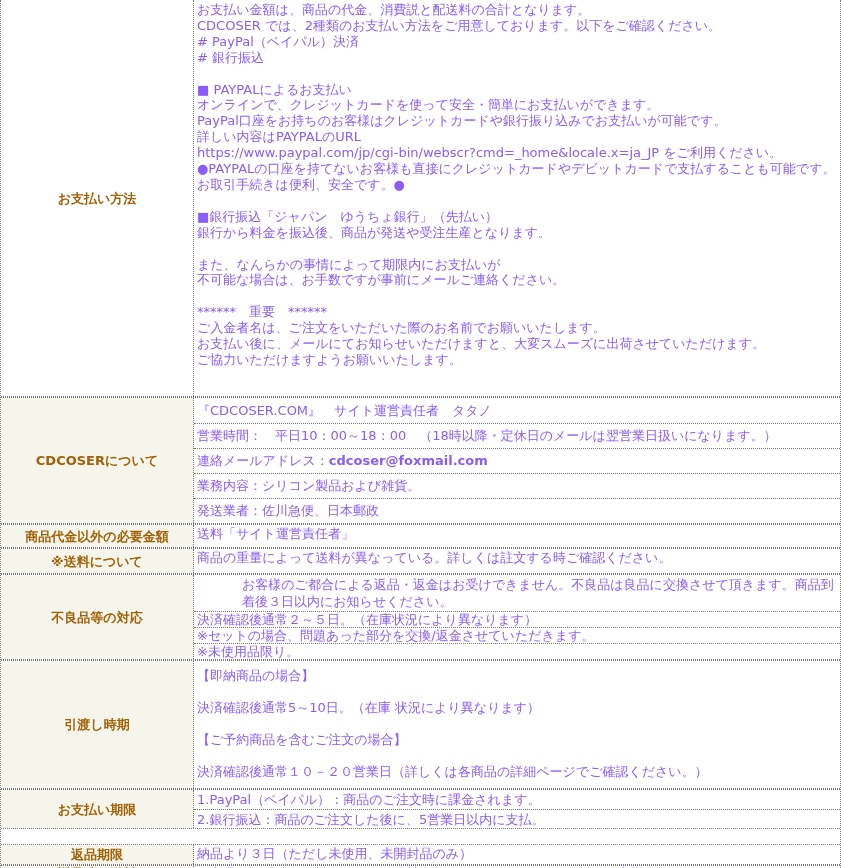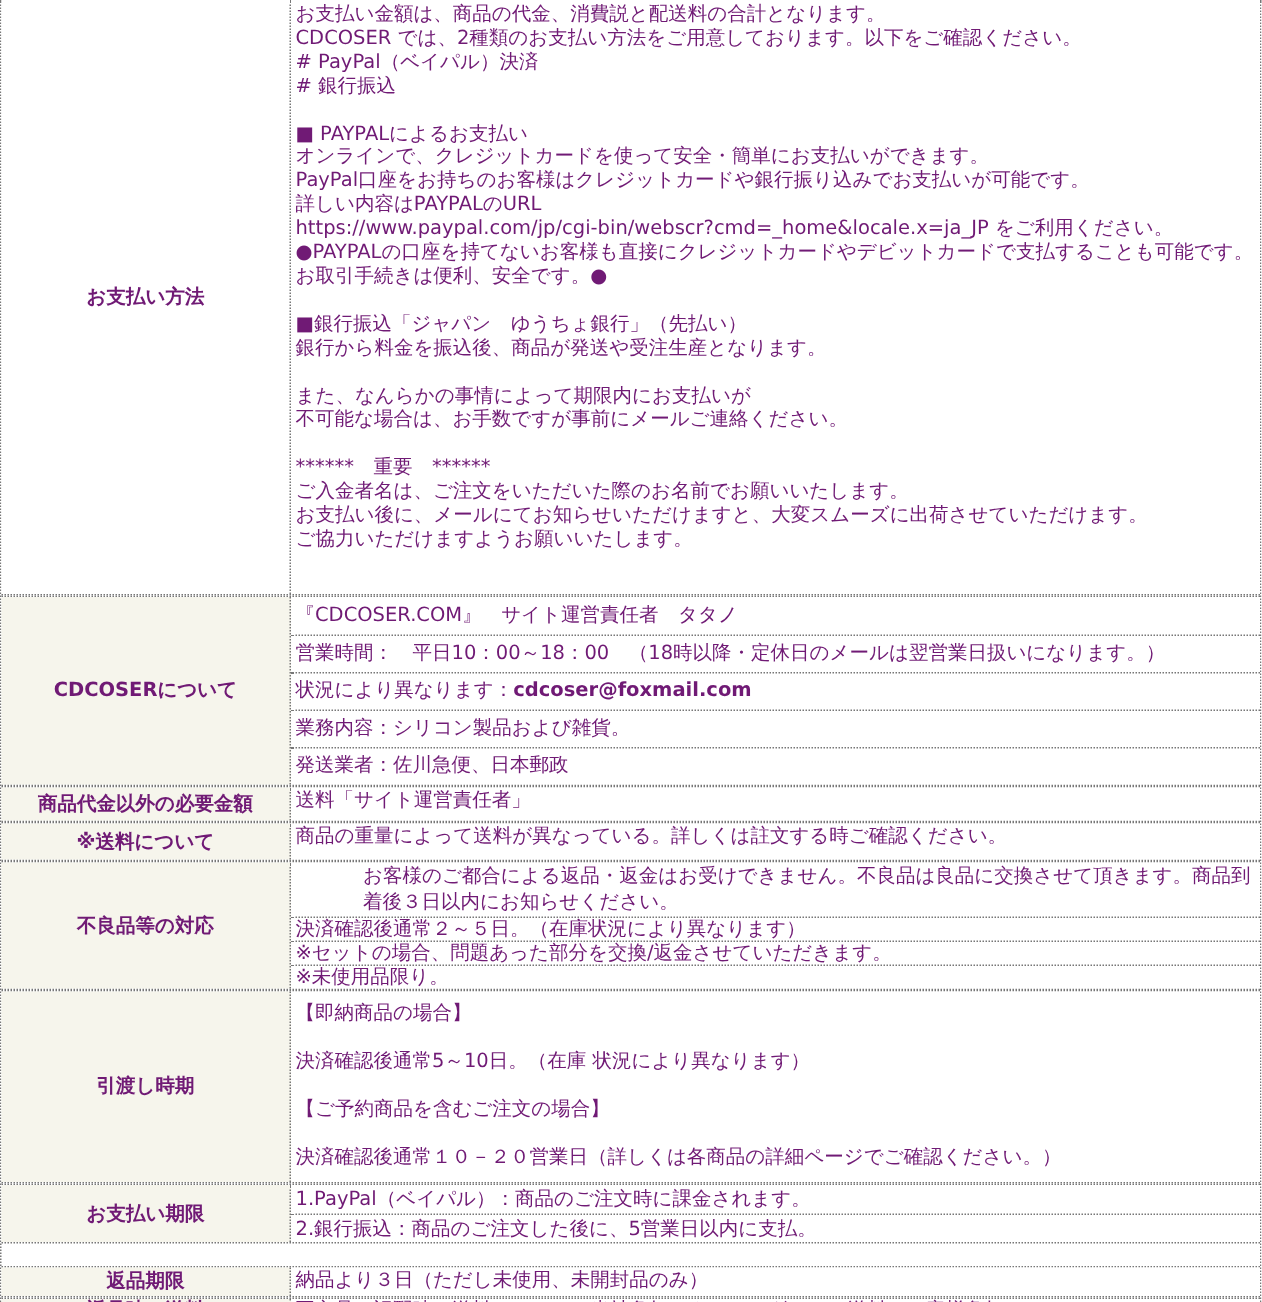"お支払い金額は、商品の代金、消費説と配送料の合計となります。" .cell { color: #701a75 -> #8b5cf6 }
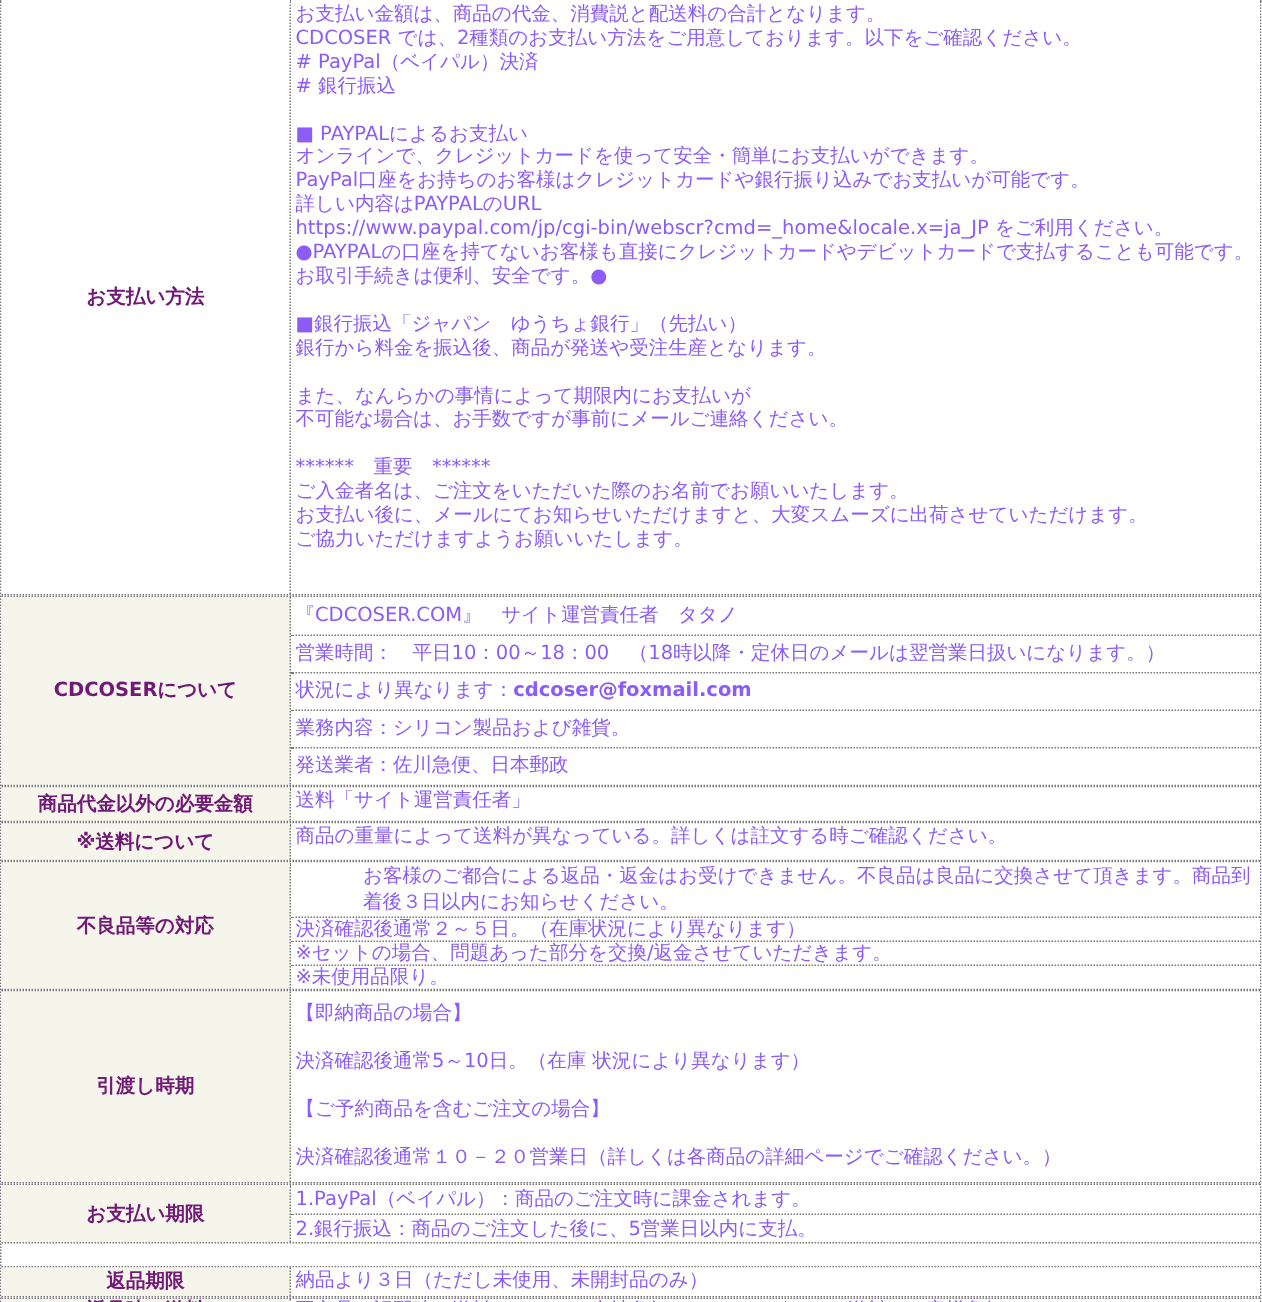"お支払い方法" .th { color: #701a75 -> #a16207 }
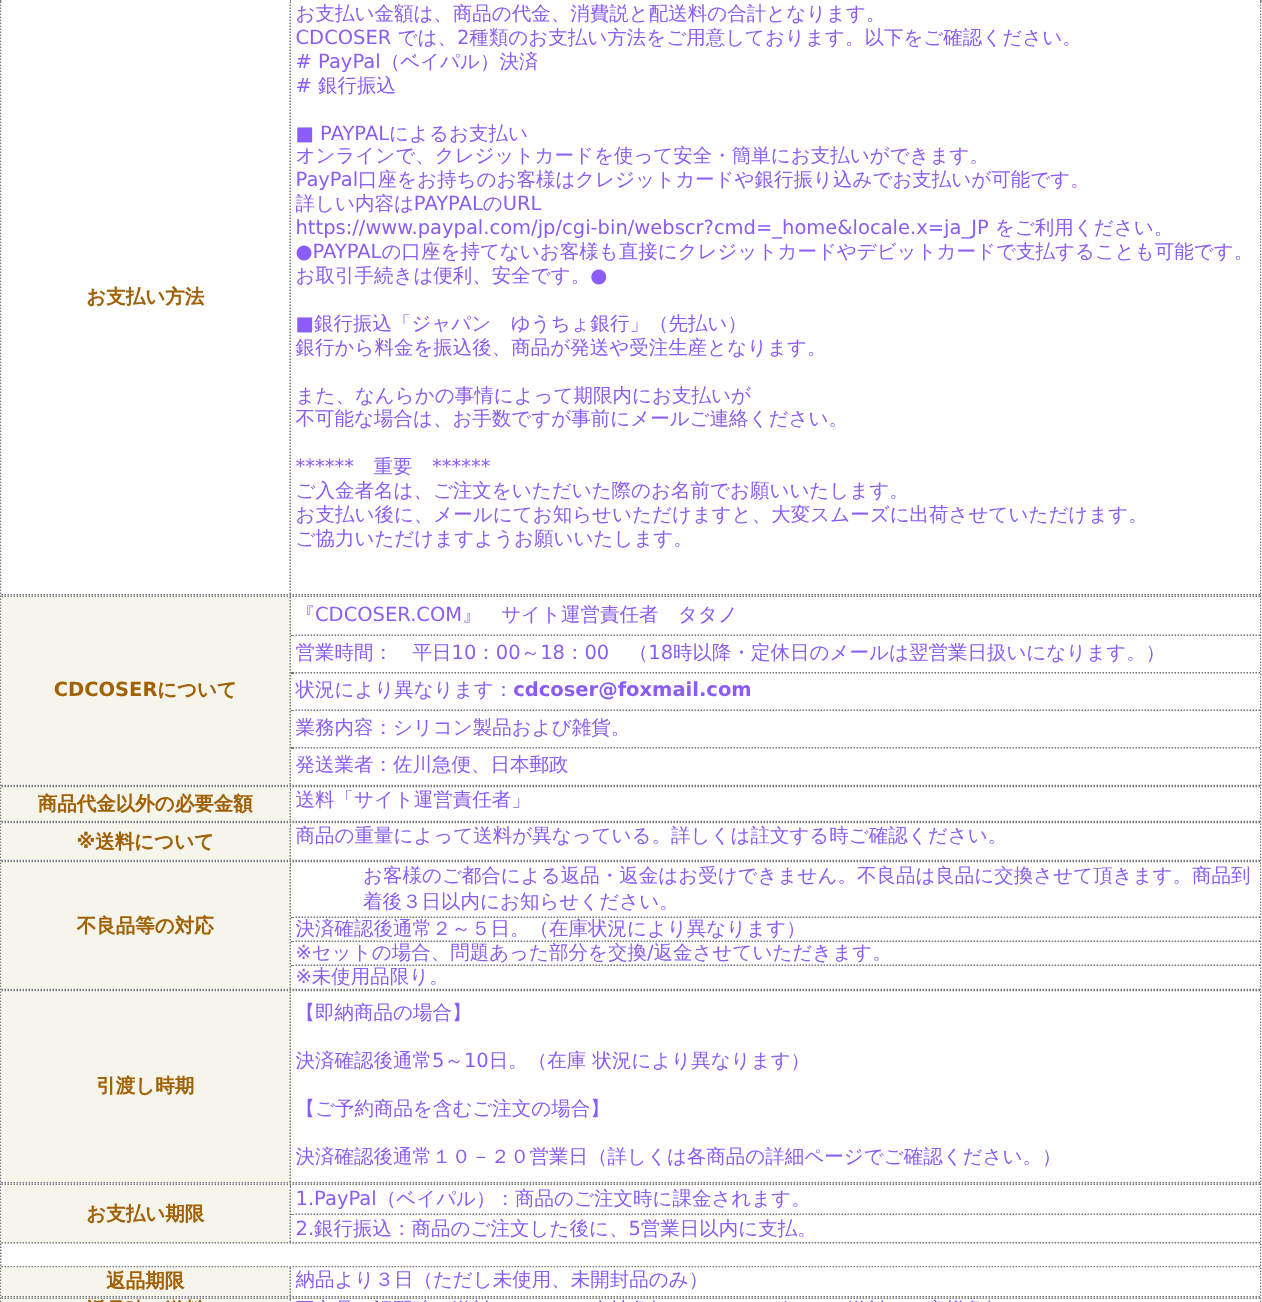"状況により異なります：" span { text: 状況により異なります -> 連絡メールアドレス }
